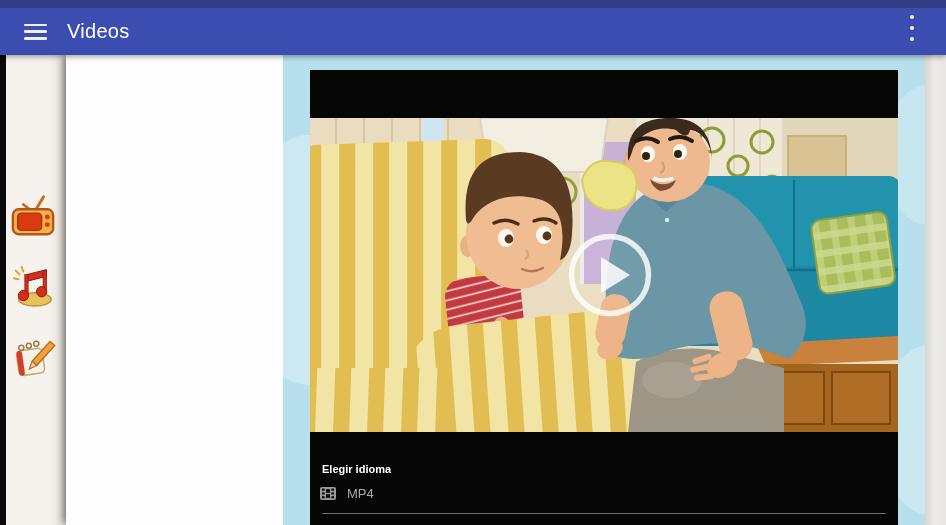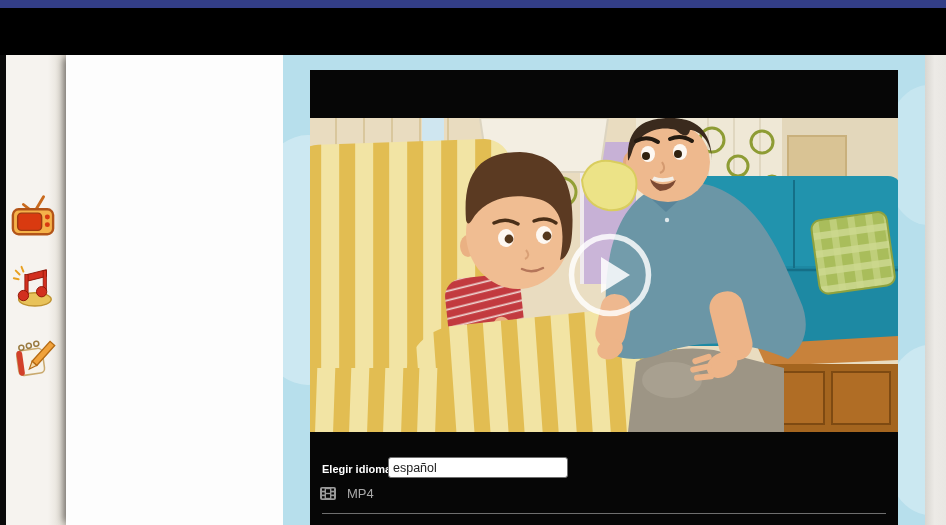"Videos" header.app-bar { html: none -> <header> <div> <span></span> <span></span> <span></span> </div> <div>Videos</div> <div> <i></i> <i></i> <i></i> </div> </header> }
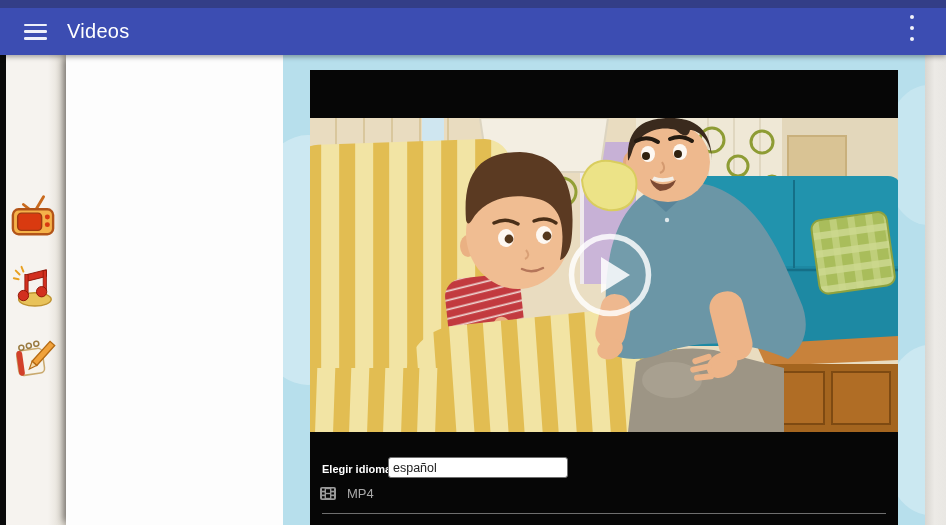"español" input.lang-input { html: <input> -> none }
